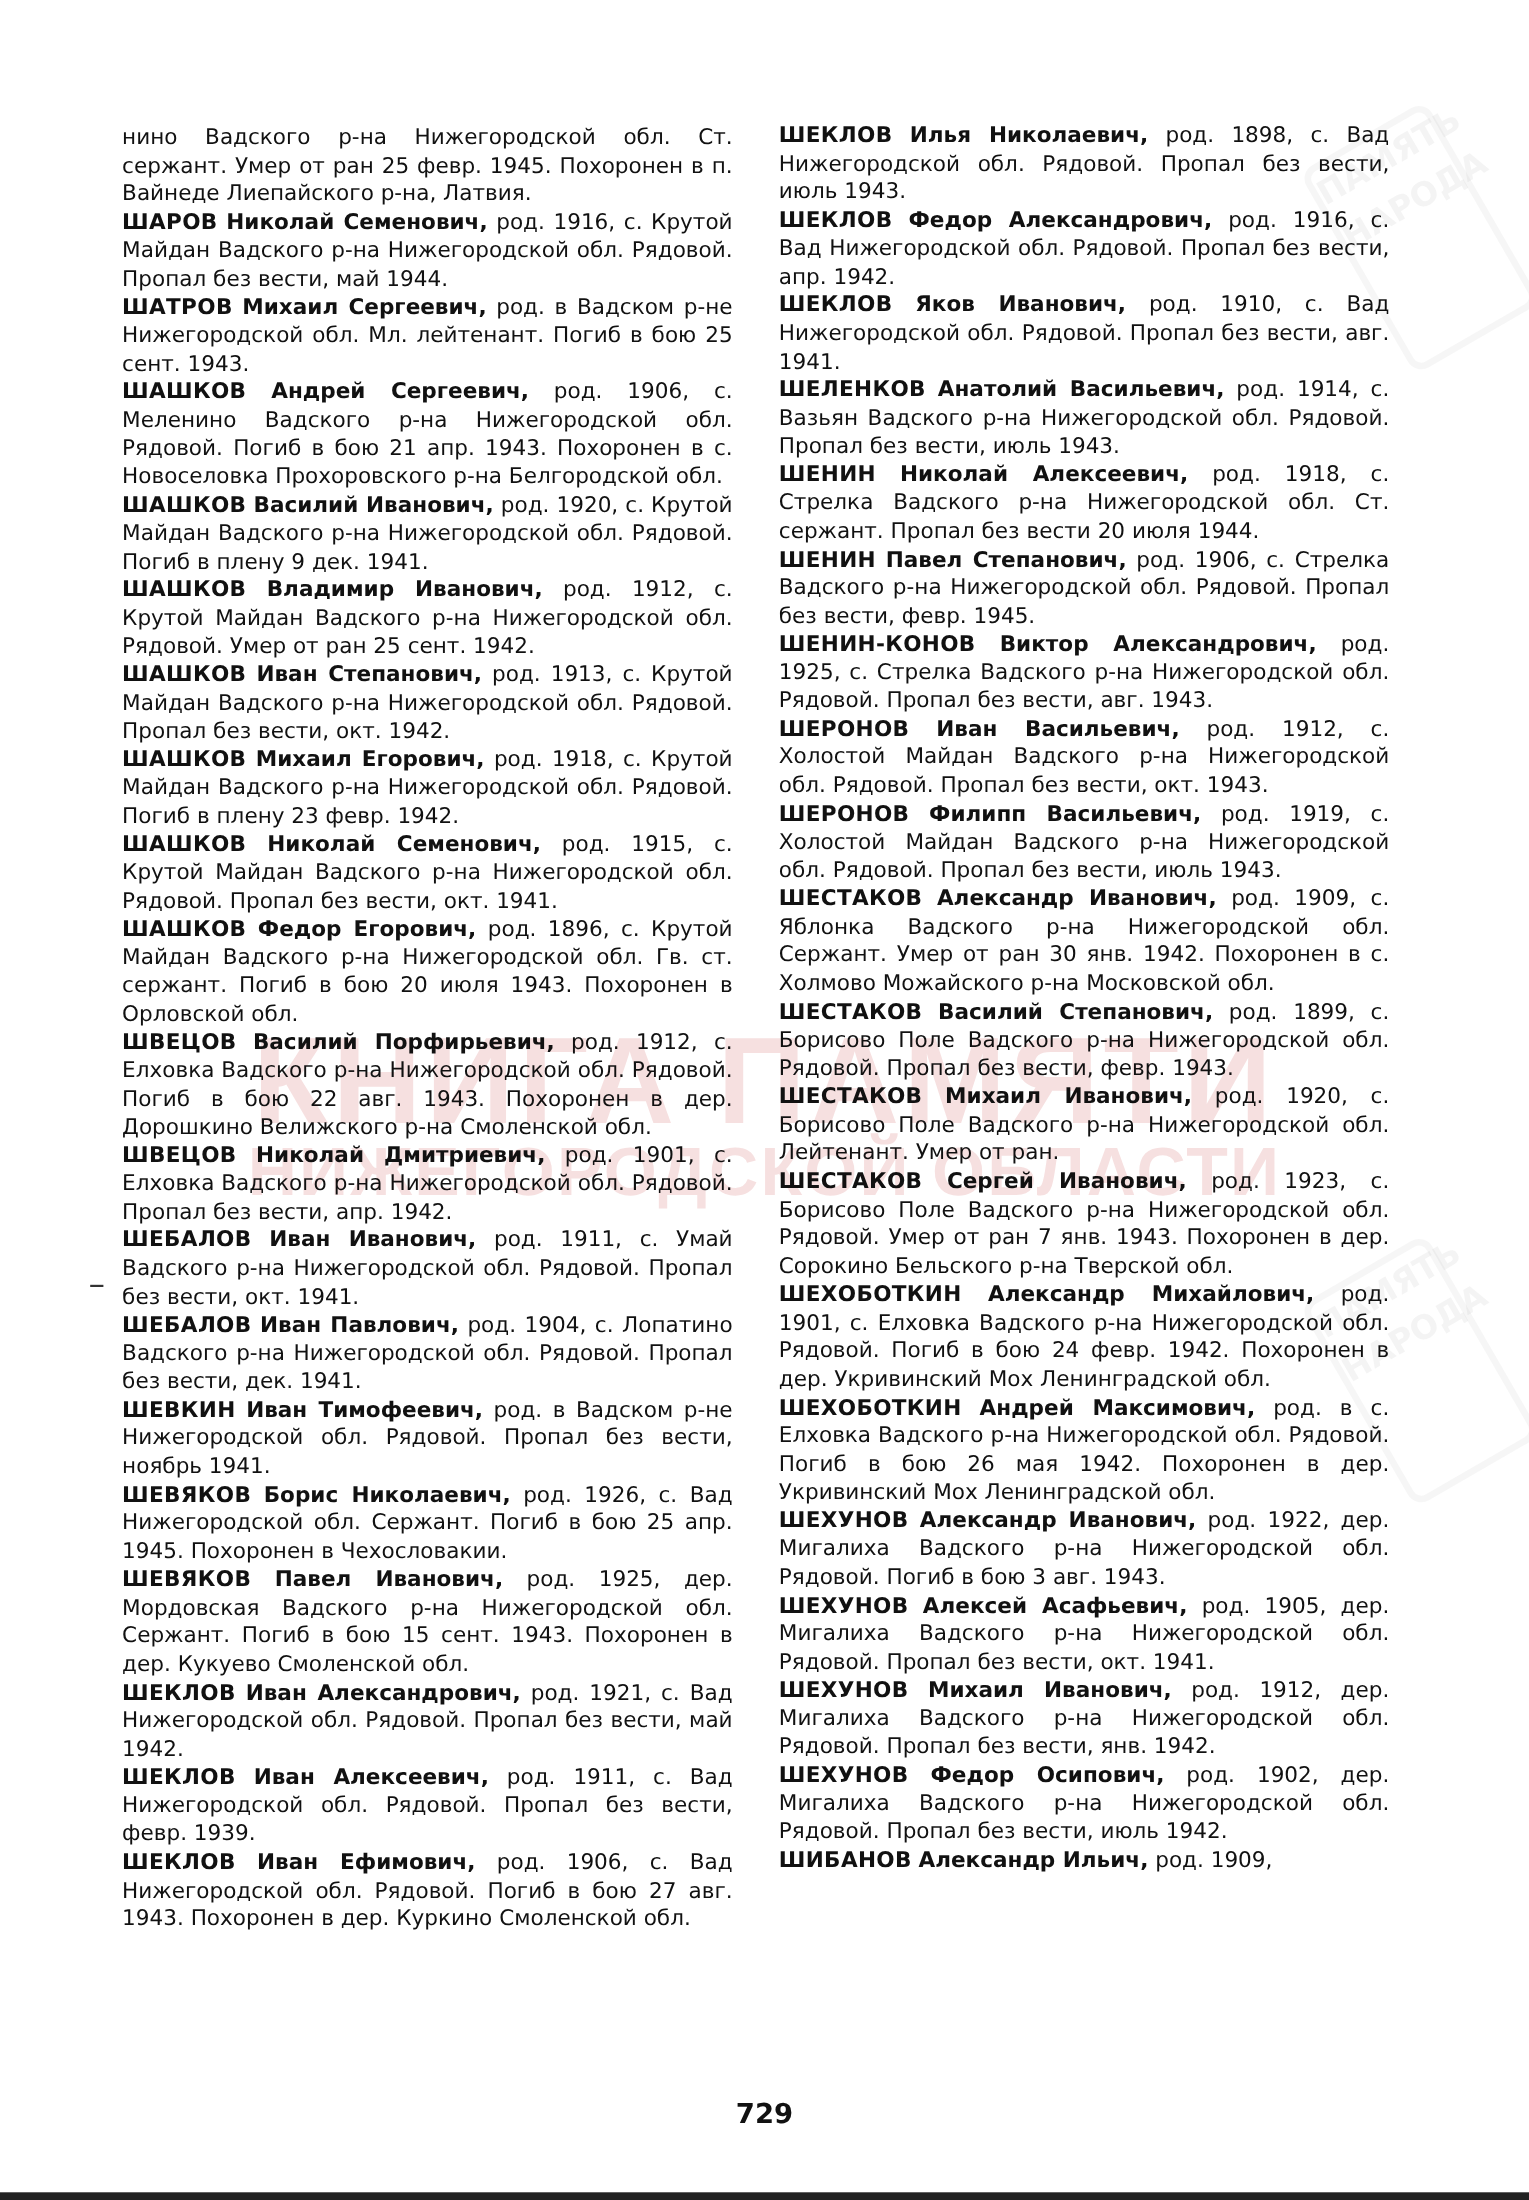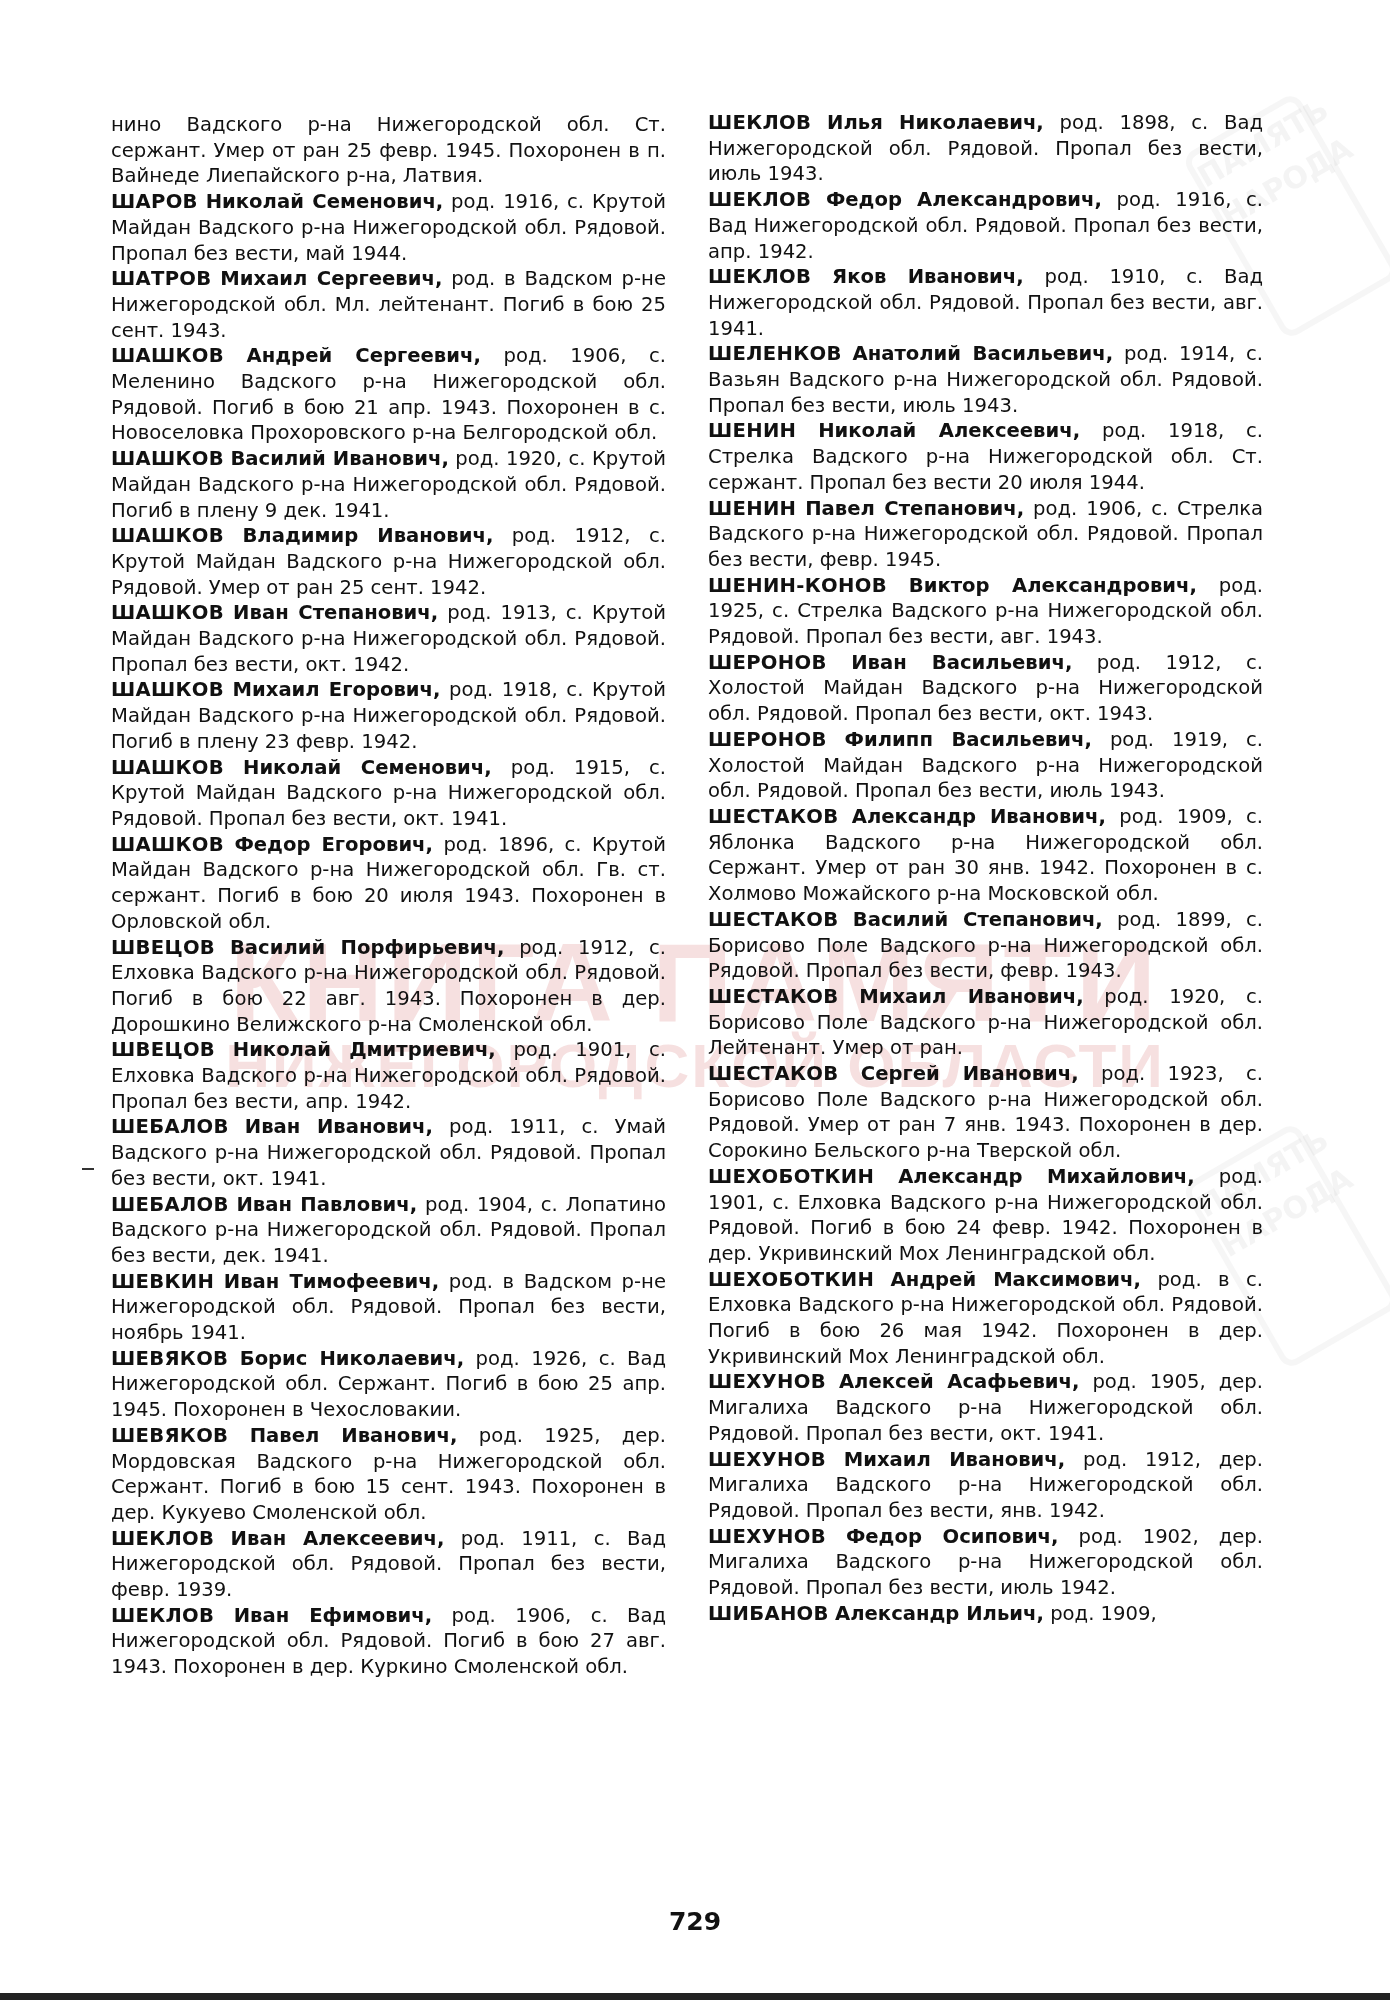"ШЕХУНОВ Александр Иванович, род. 1922," p.entry { html: none -> <p><span>ШЕХУНОВ</span> <span>Александр Иванович,</span><span> род. 1922, дер. Мигалиха Вадского р-на Нижегородской обл. Рядовой. Погиб в бою 3 авг. 1943.</span></p> }
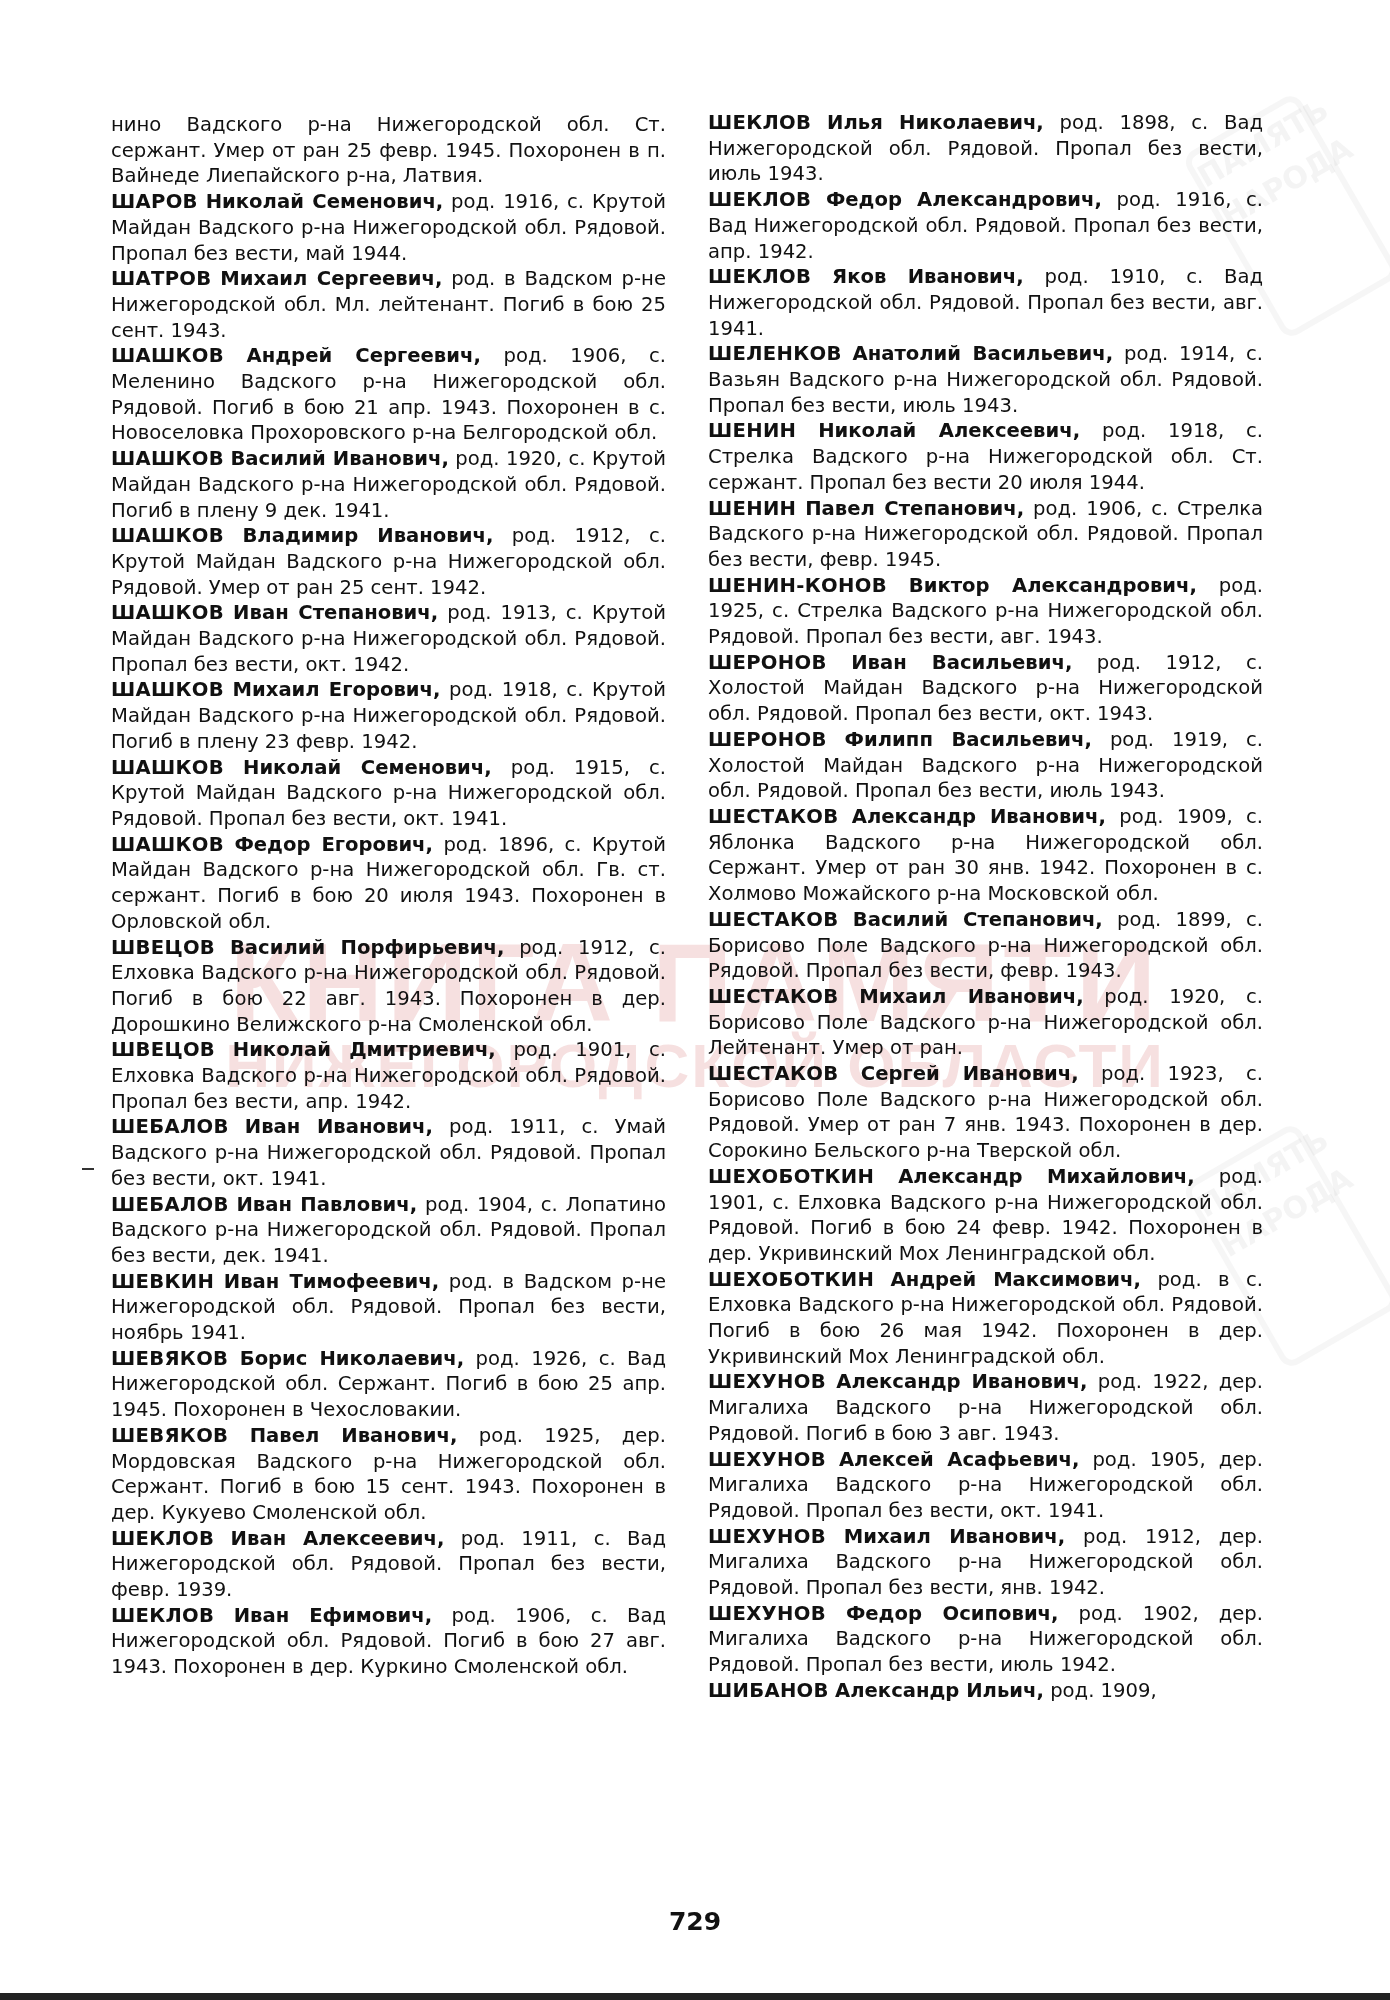"ШЕКЛОВ Иван Александрович, род. 1921," p.entry { html: none -> <p><span>ШЕКЛОВ</span> <span>Иван Александрович,</span><span> род. 1921, с. Вад Нижегородской обл. Рядовой. Пропал без вести, май 1942.</span></p> }
